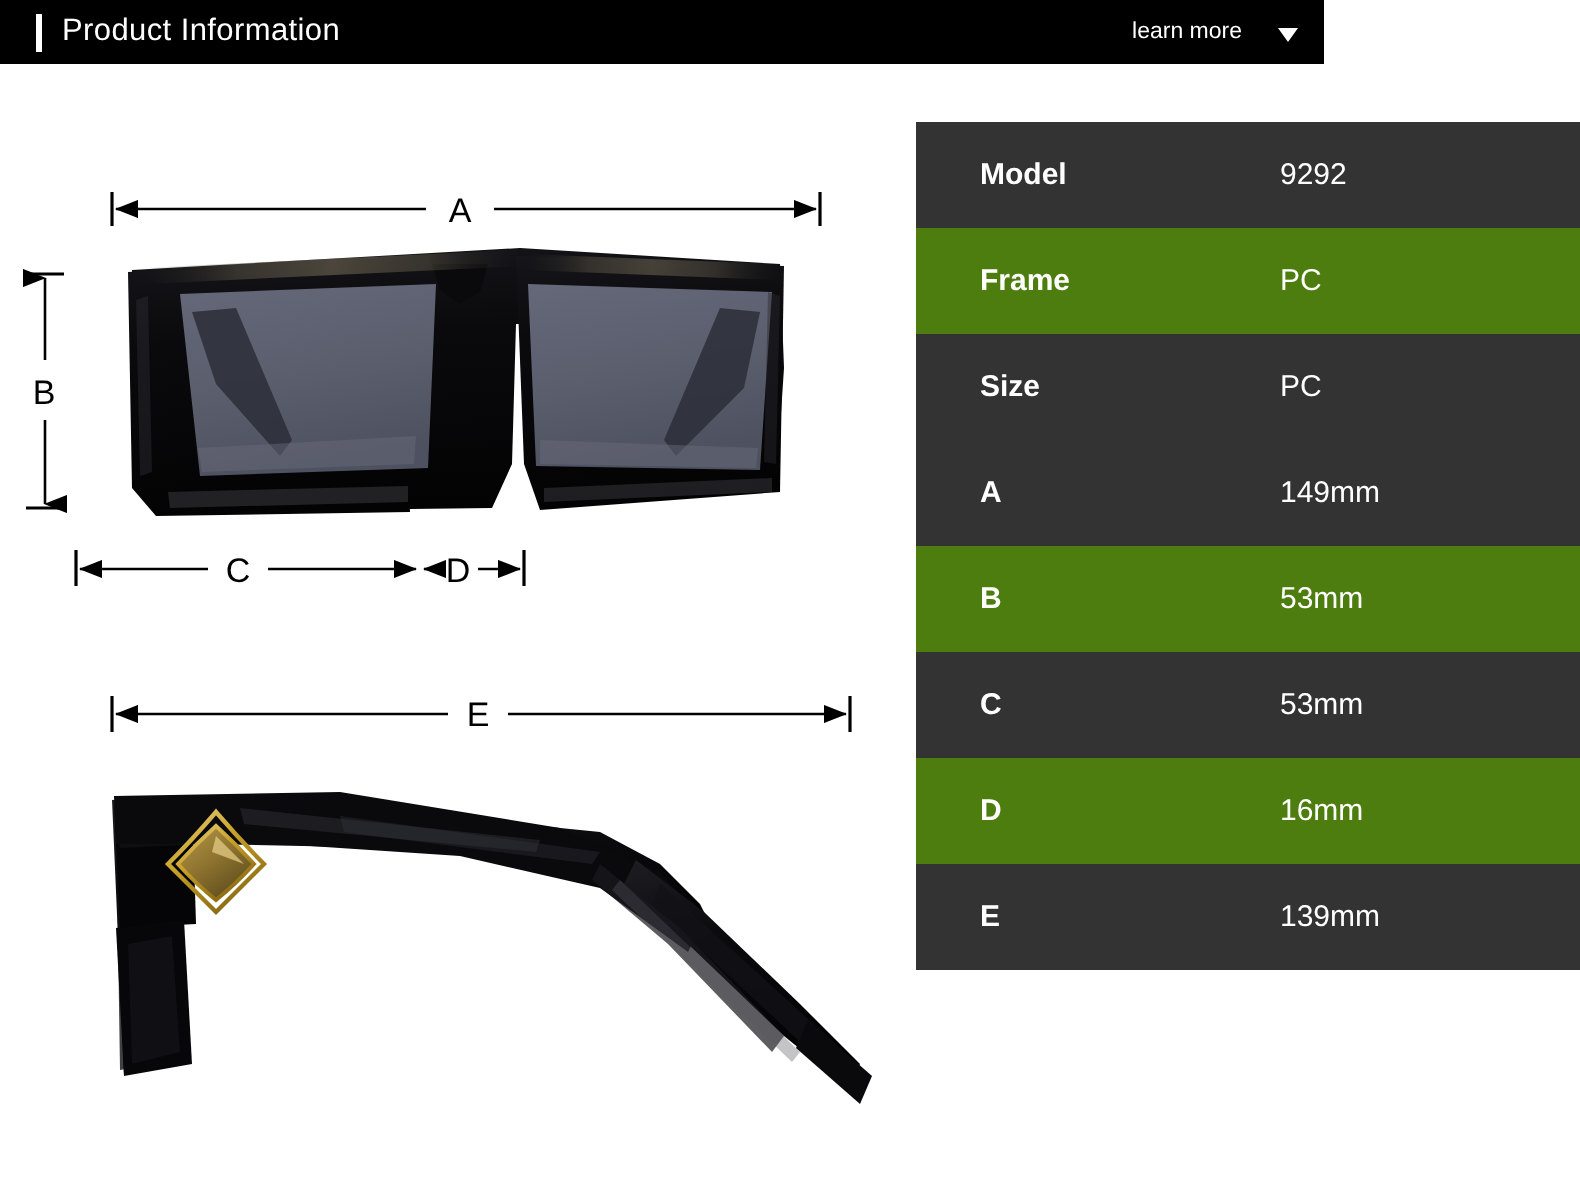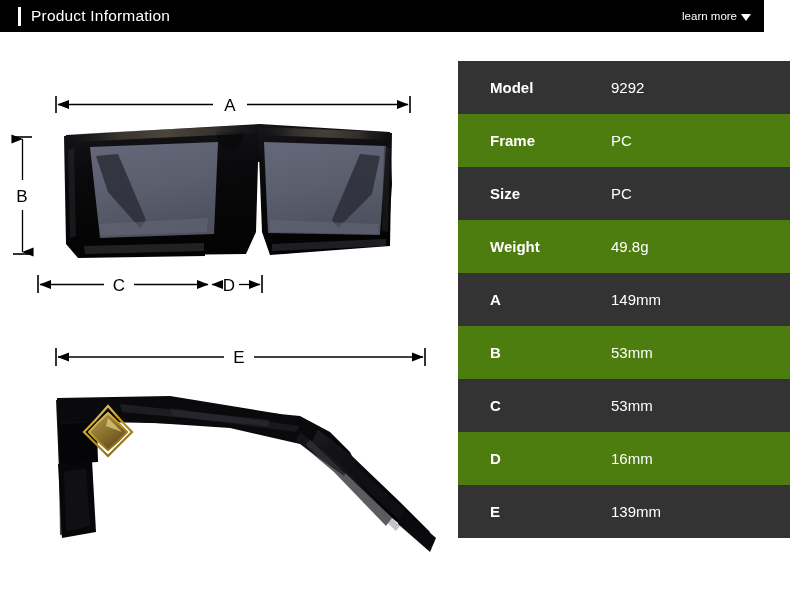"Product Information" .header { width: 764px -> 662px }
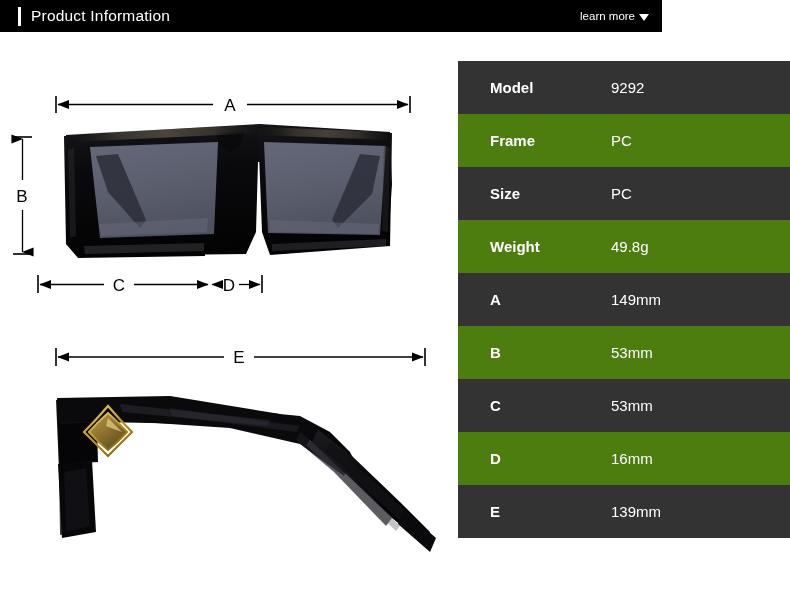"learn more" .learn-more { gap: 4px -> 18px }
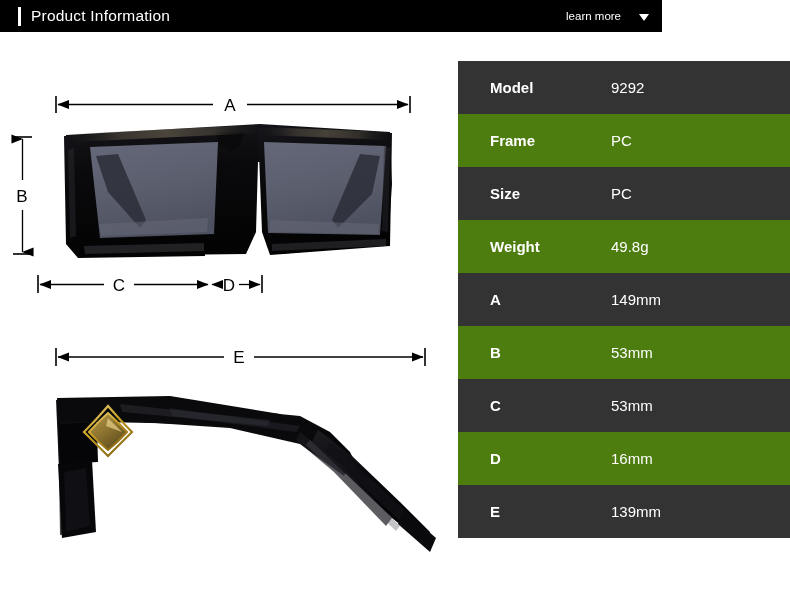"Model" .spec-row { gap: none -> 29px }
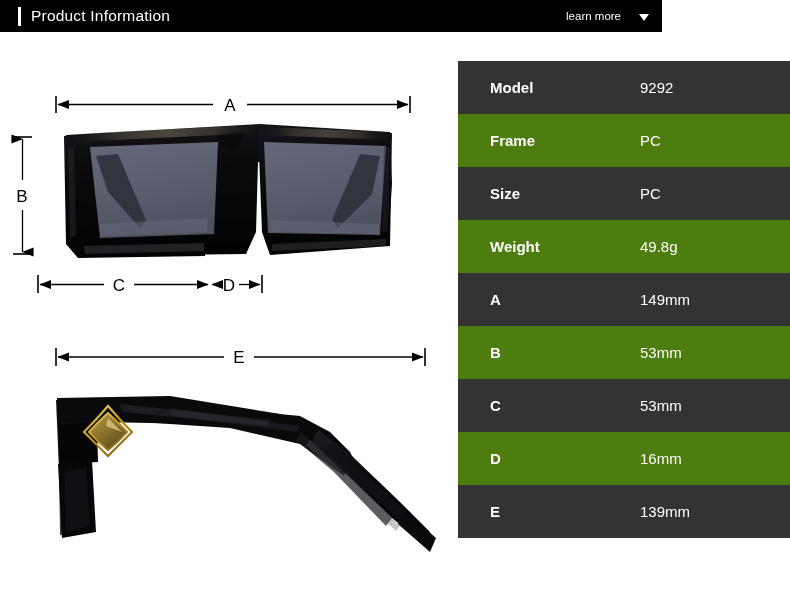"Weight" div.spec-row { html: <div> <span>Weight</span> <span>49.8g</span> </div> -> none }
